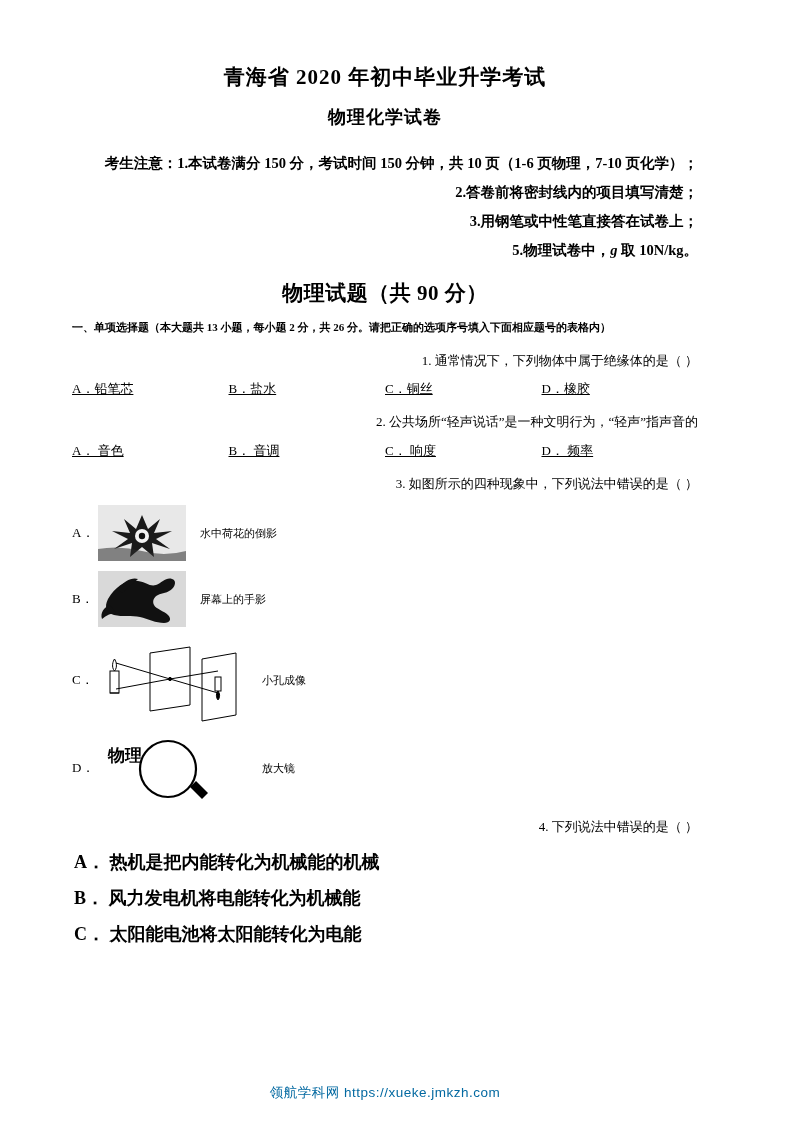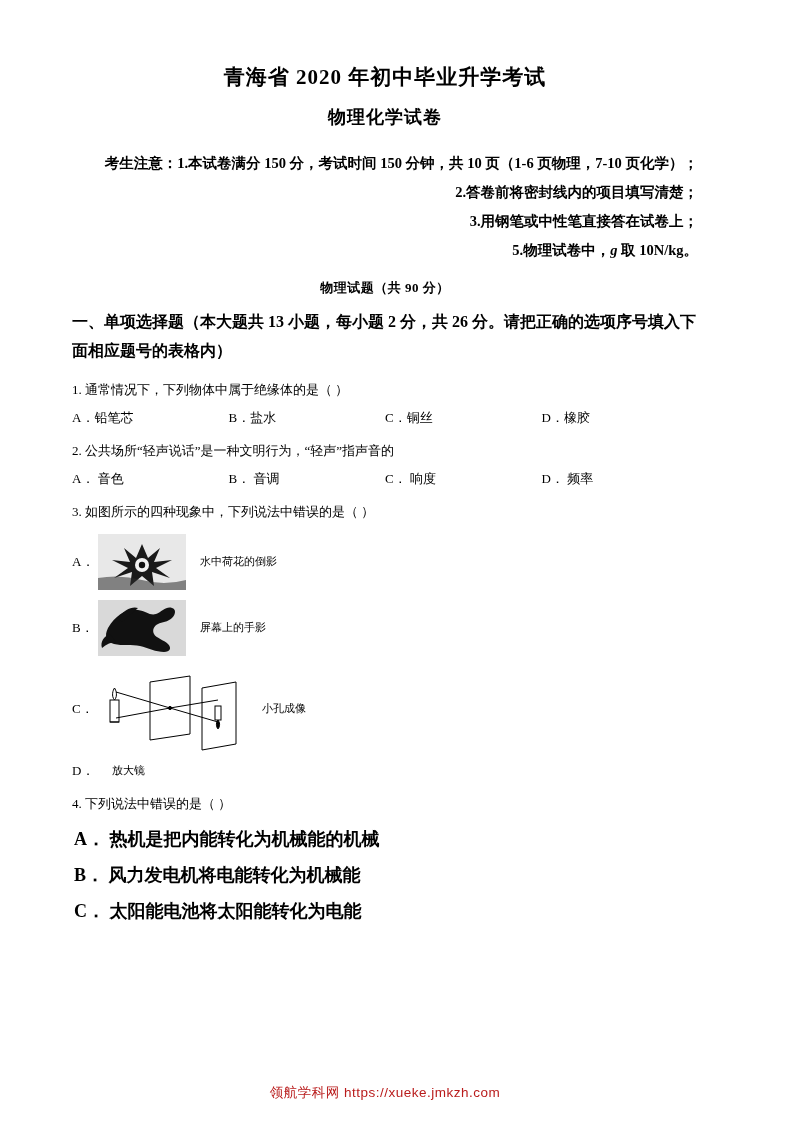"物理试题（共 90 分）" .section-title { font-size: 13px -> 21px }
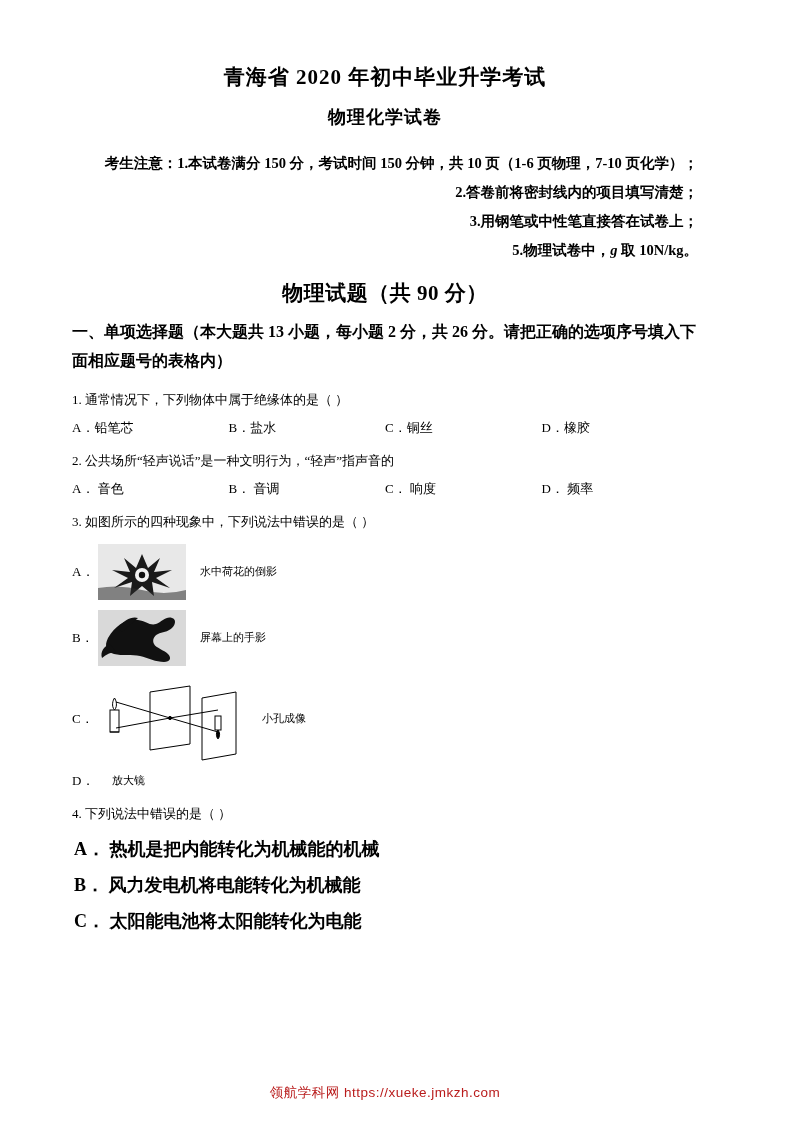"一、单项选择题（本大题共 13 小题，每小题 2 分，共" .big-q { font-size: 16px -> 11px }
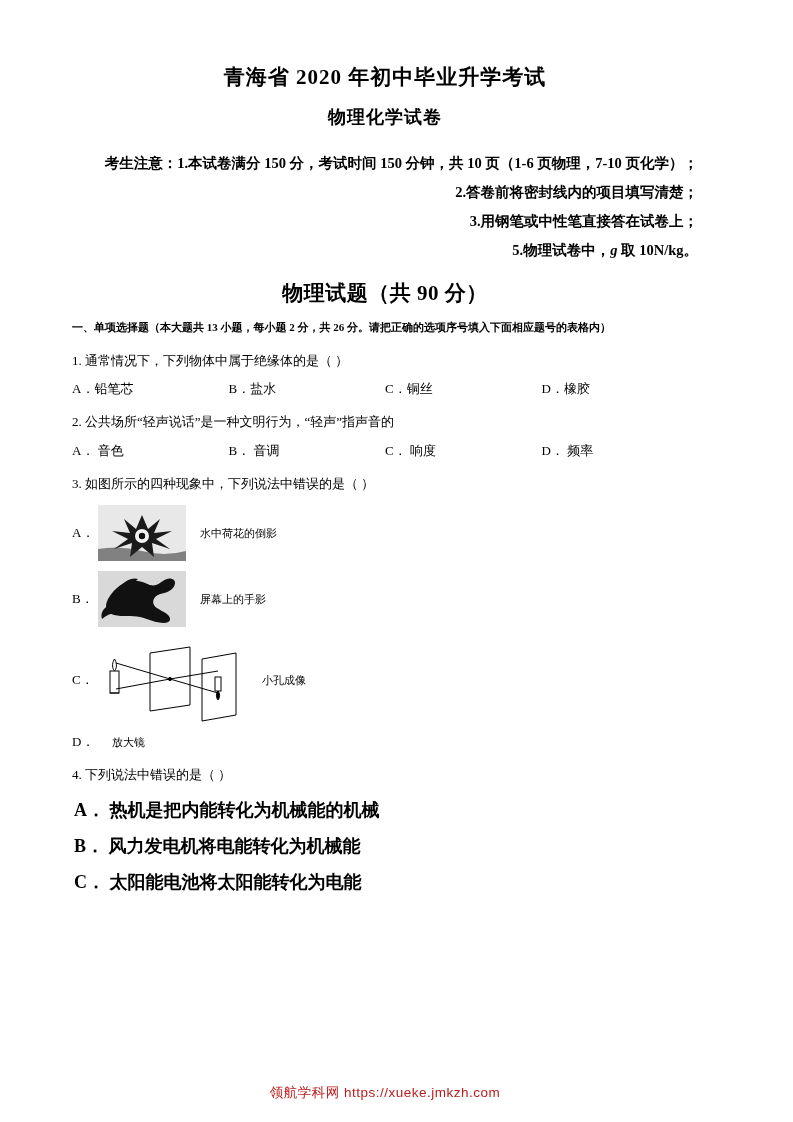"1. 通常情况下，下列物体中属于绝缘体的是（ ）" .q { text-align: none -> right }
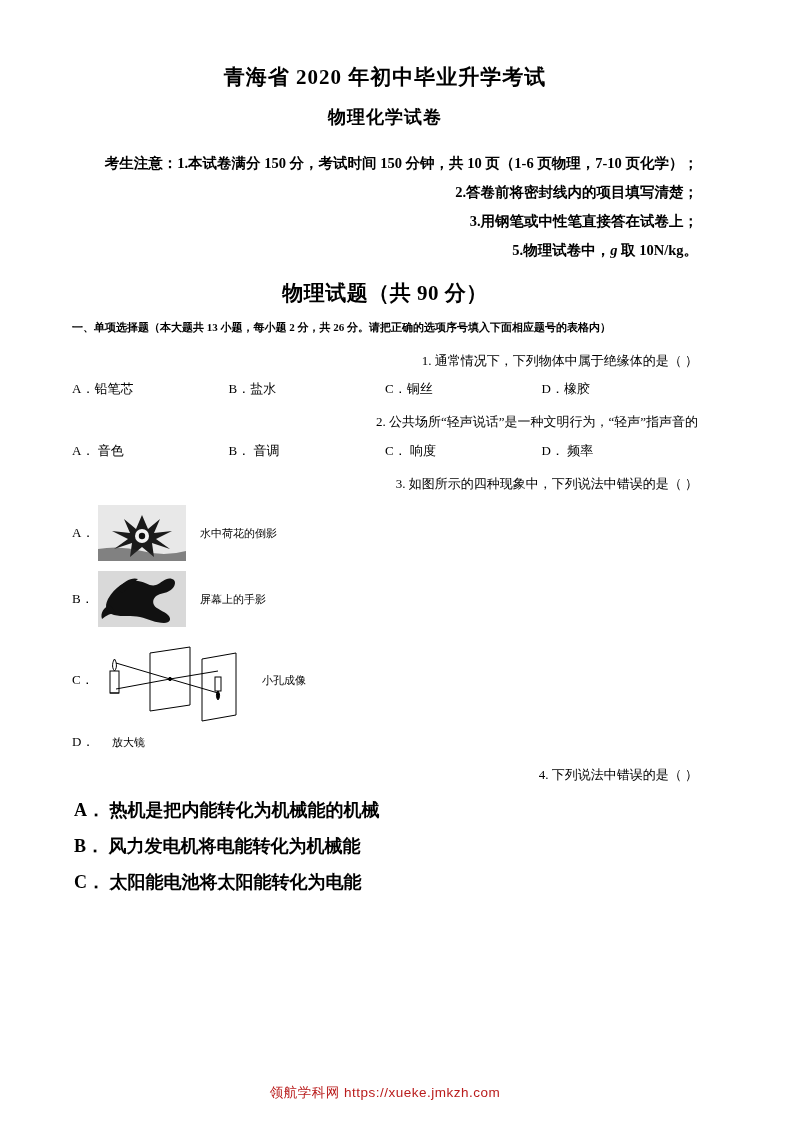"A．铅笔芯" .opts { text-decoration: none -> underline }
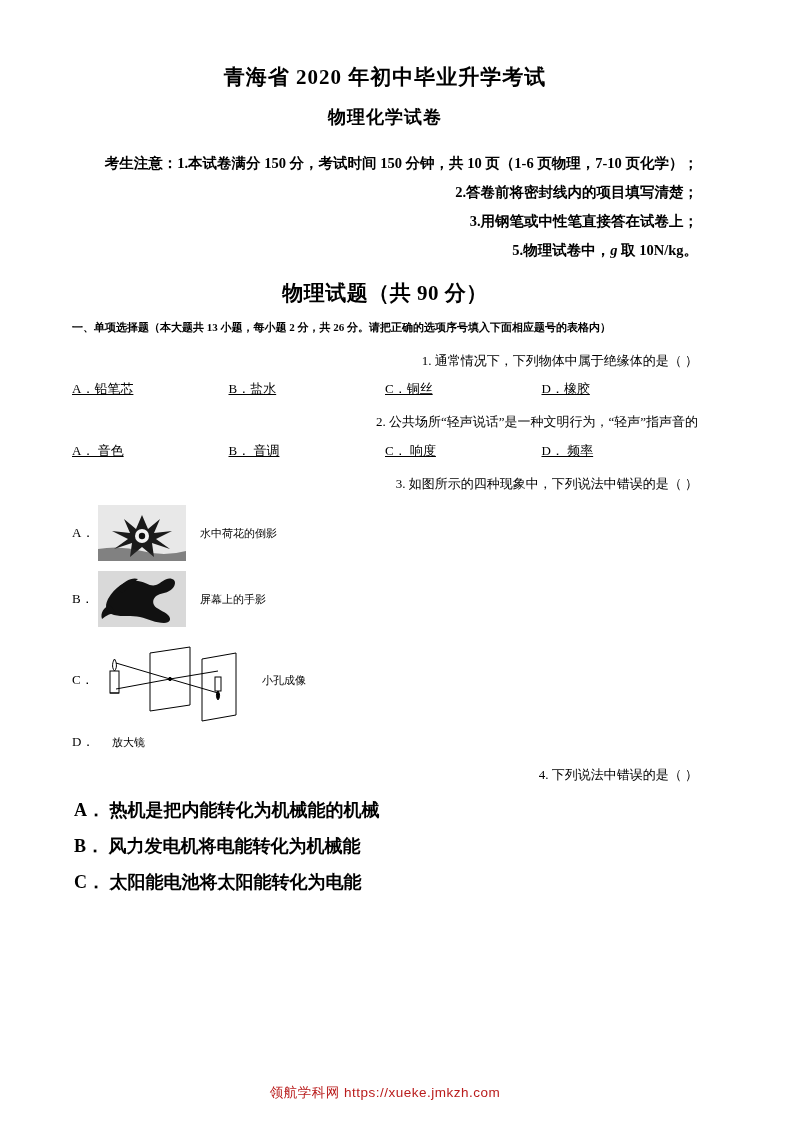"物理" div.fig-box { html: none -> <div> <svg> <text>物理</text> <circle></circle> <path></path> </svg> </div> }
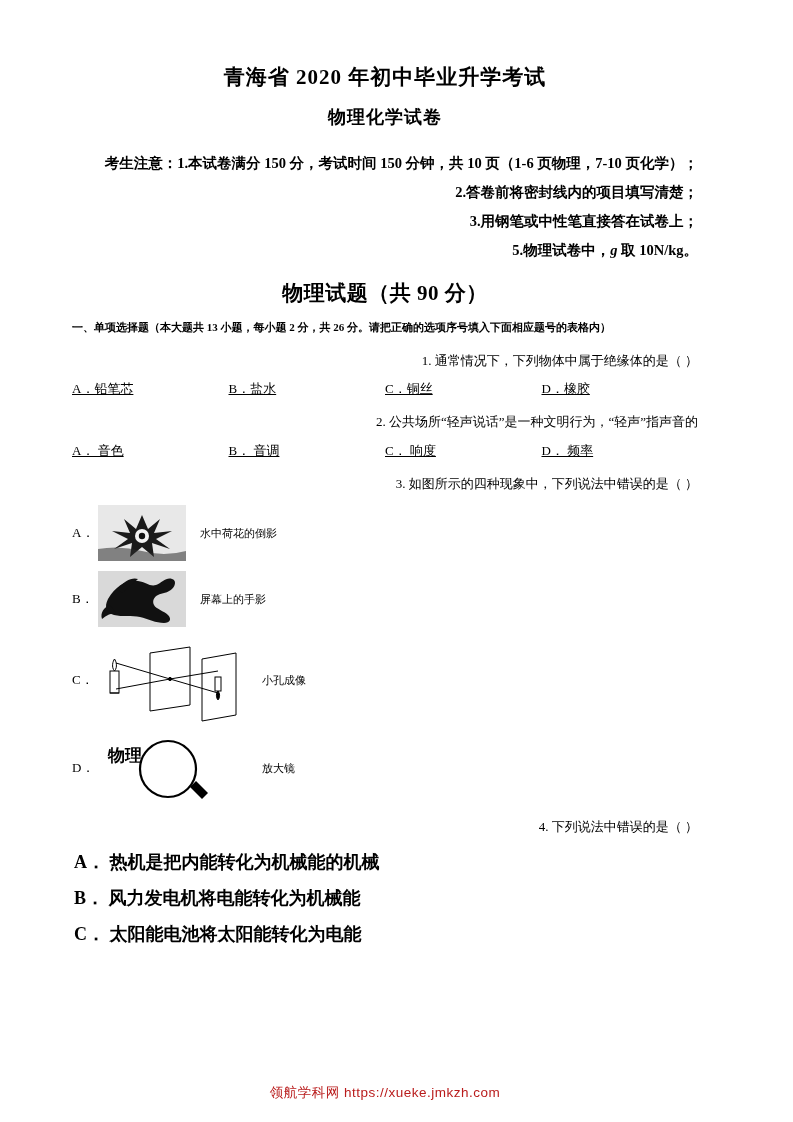"领航学科网 https://xueke.jmkzh.com" .watermark { color: #b91c1c -> #0369a1 }
